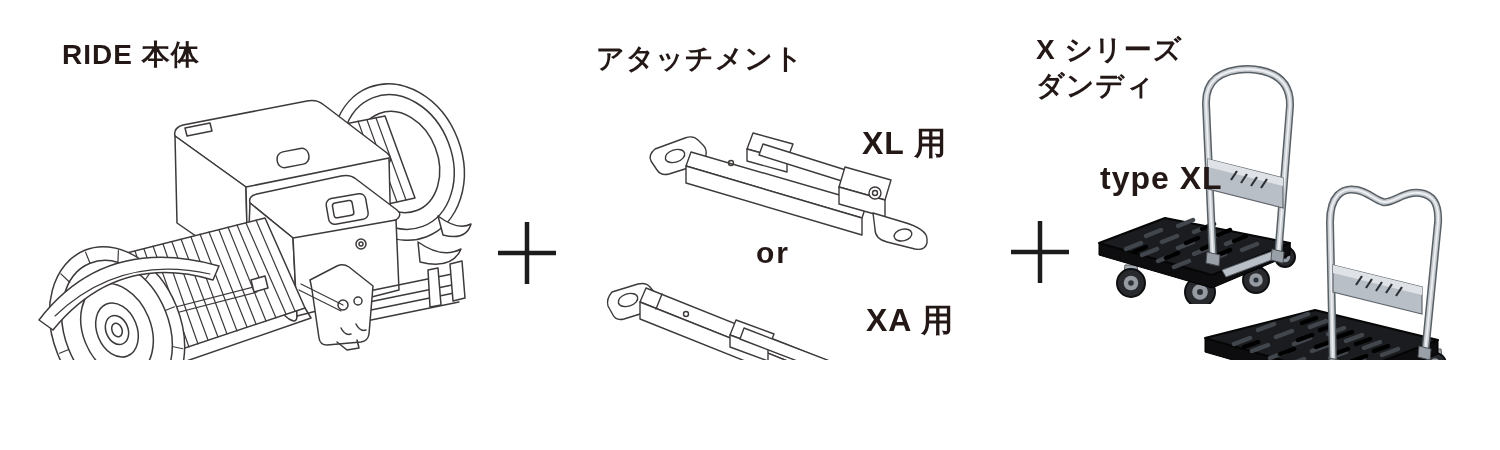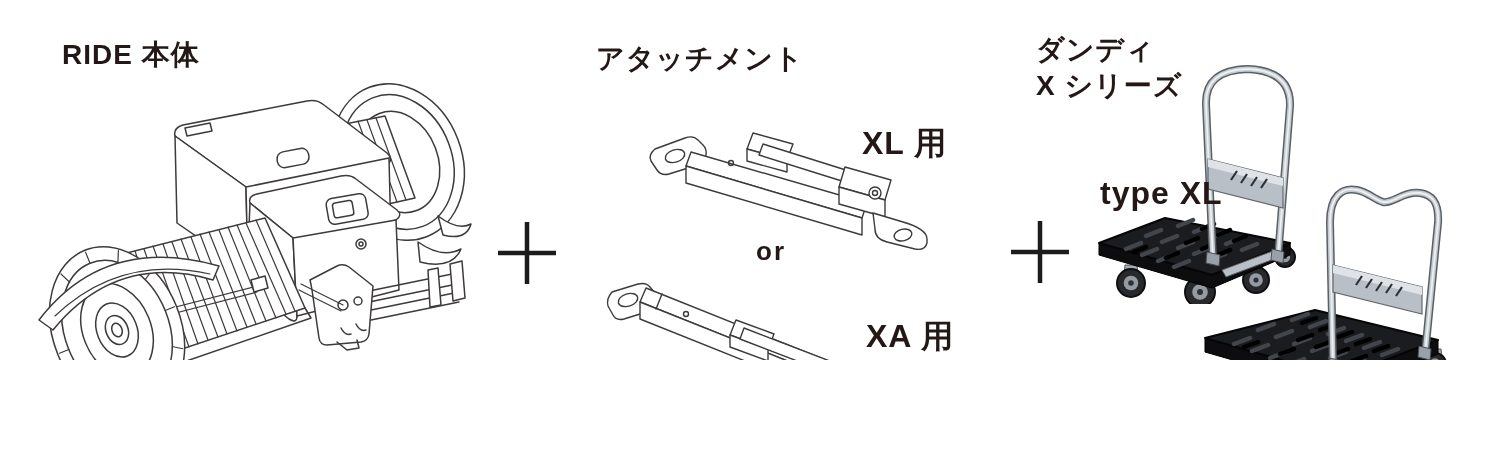"ダンディ" div { order: before "X シリーズ" -> after "X シリーズ" }
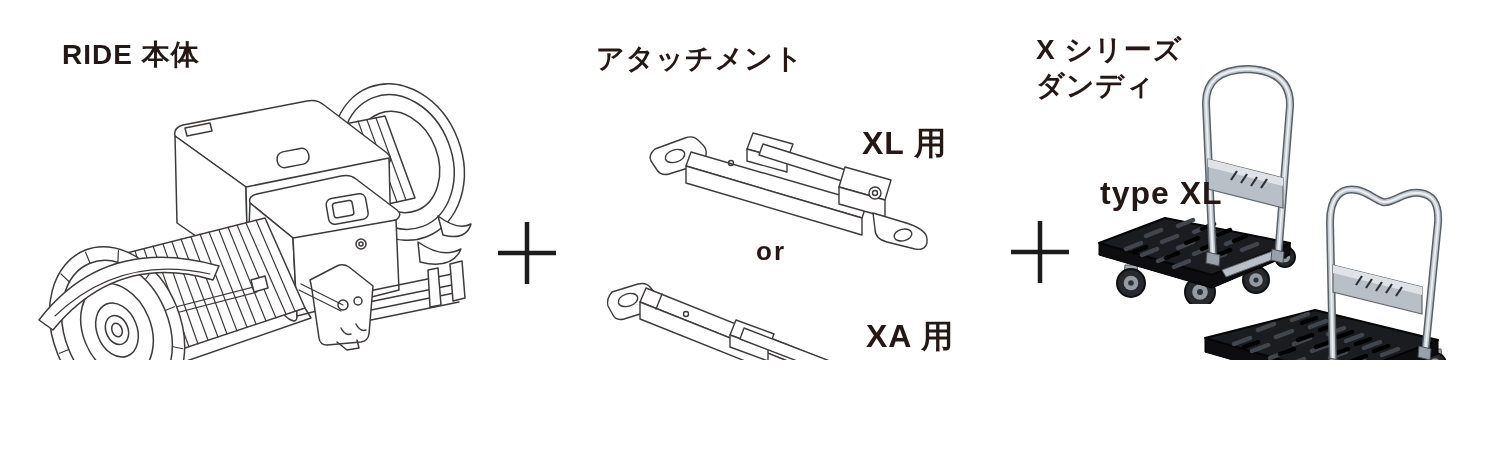"type XL" div.abs { margin-top: 15px -> none }
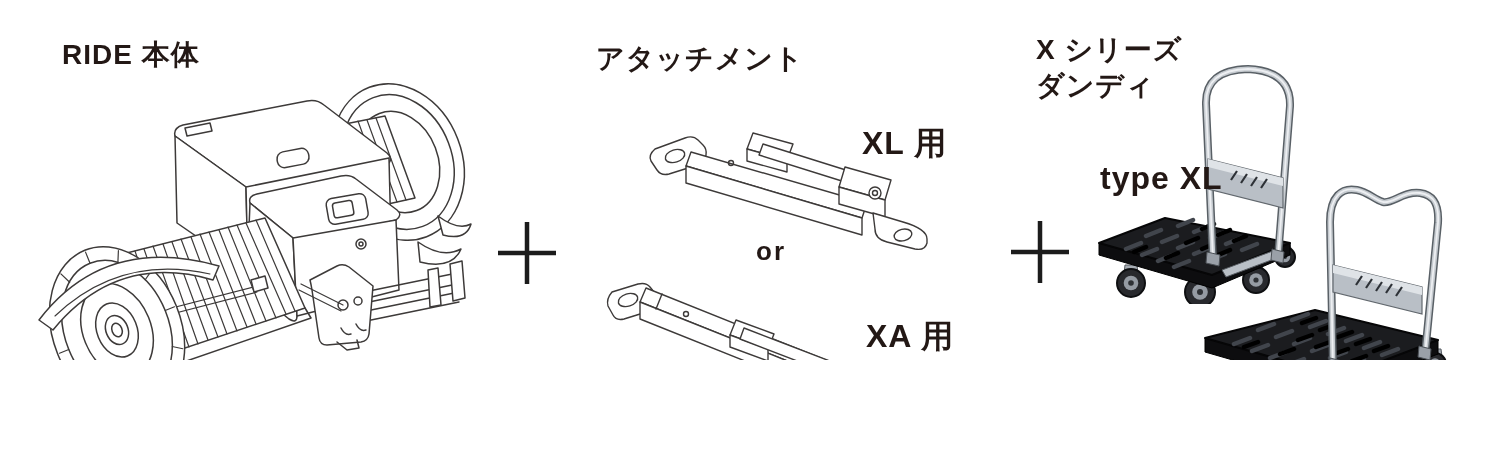"or" .or-label { font-size: 26px -> 30px }
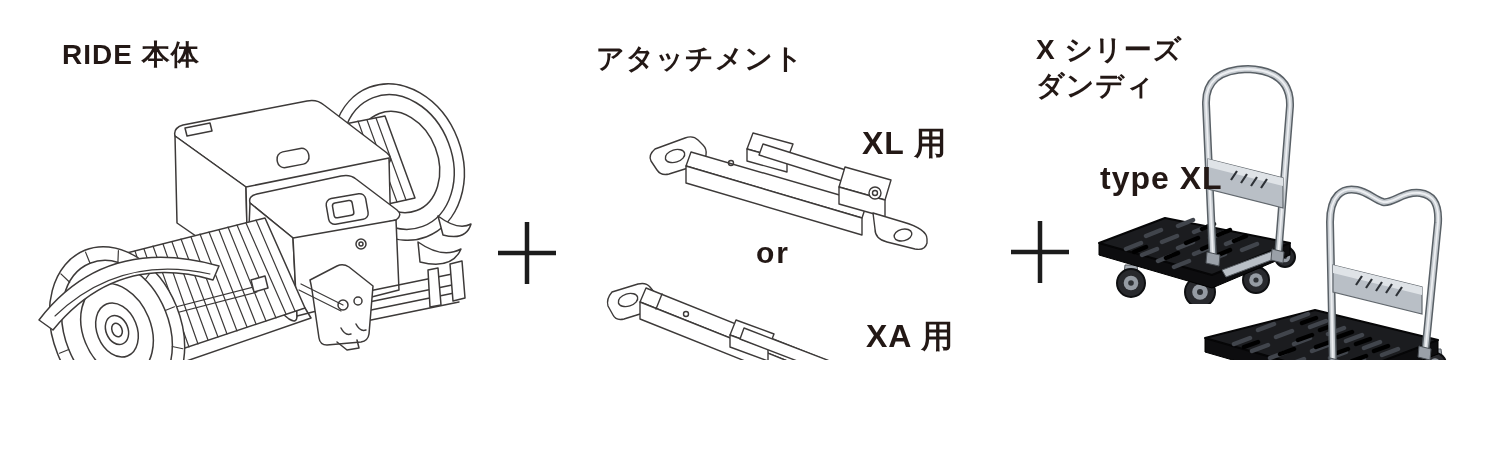"XA 用" div.abs { margin-top: 16px -> none }
